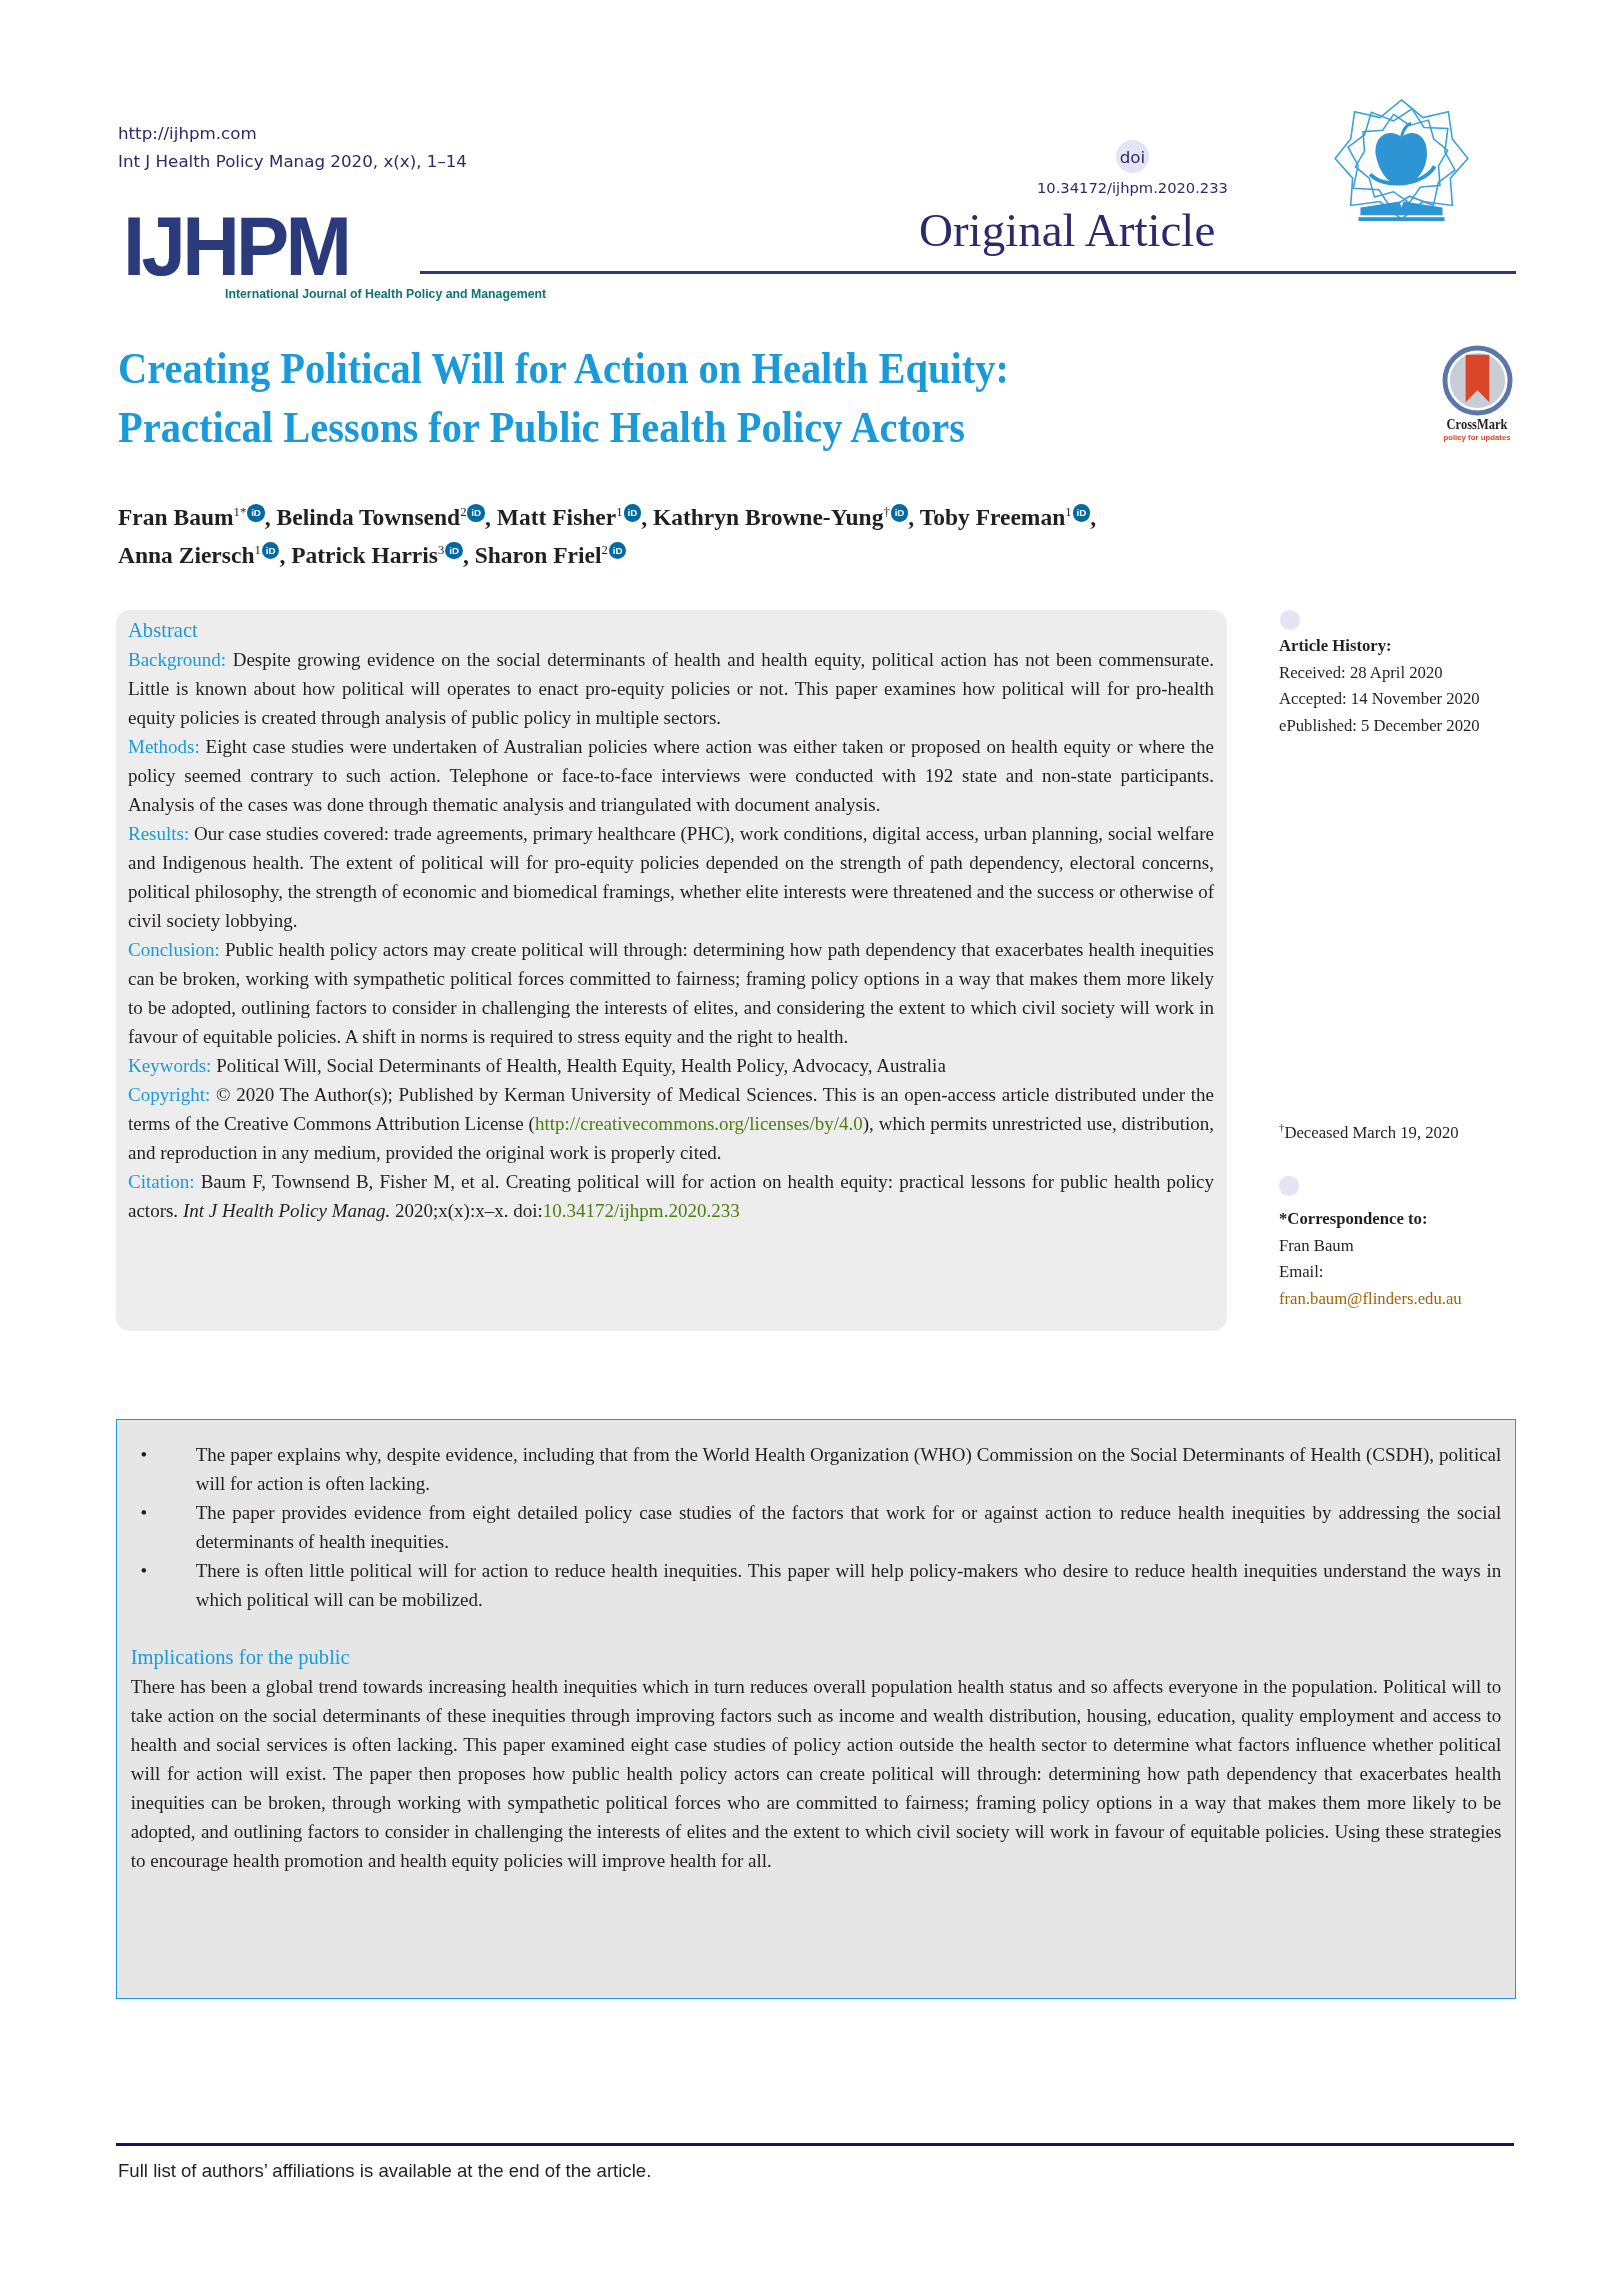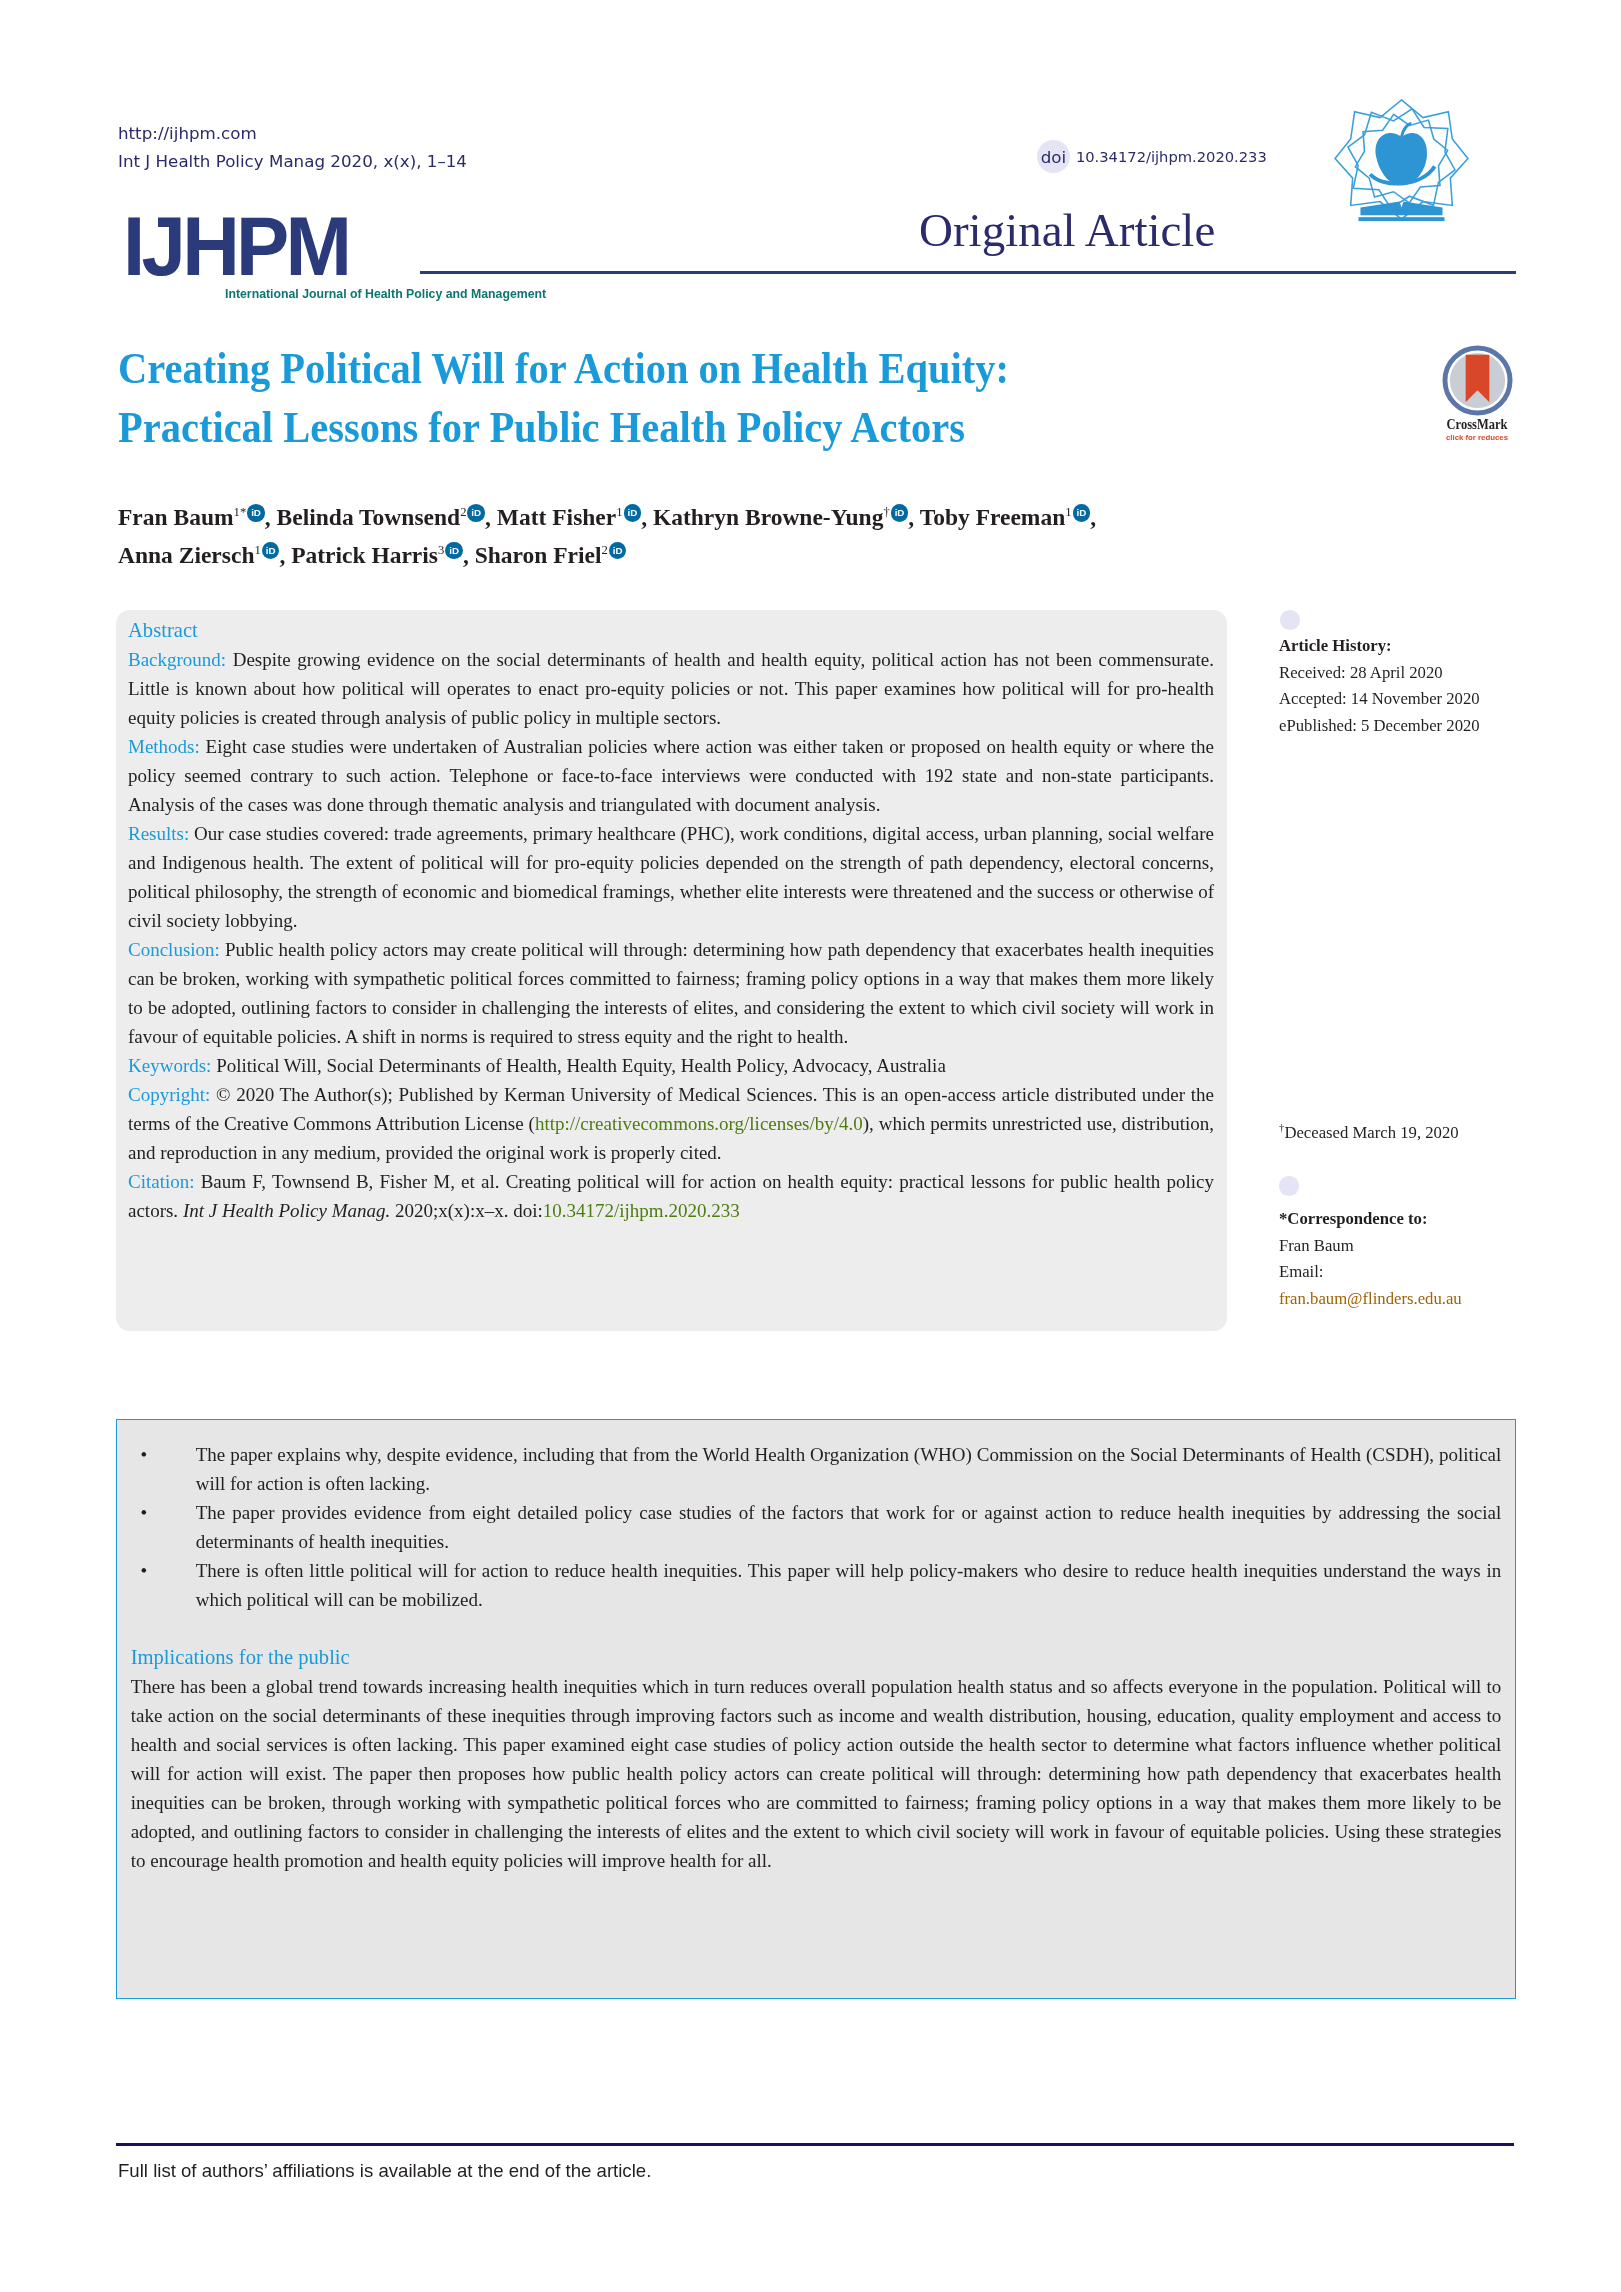"doi" div.abs { flex-direction: none -> column }
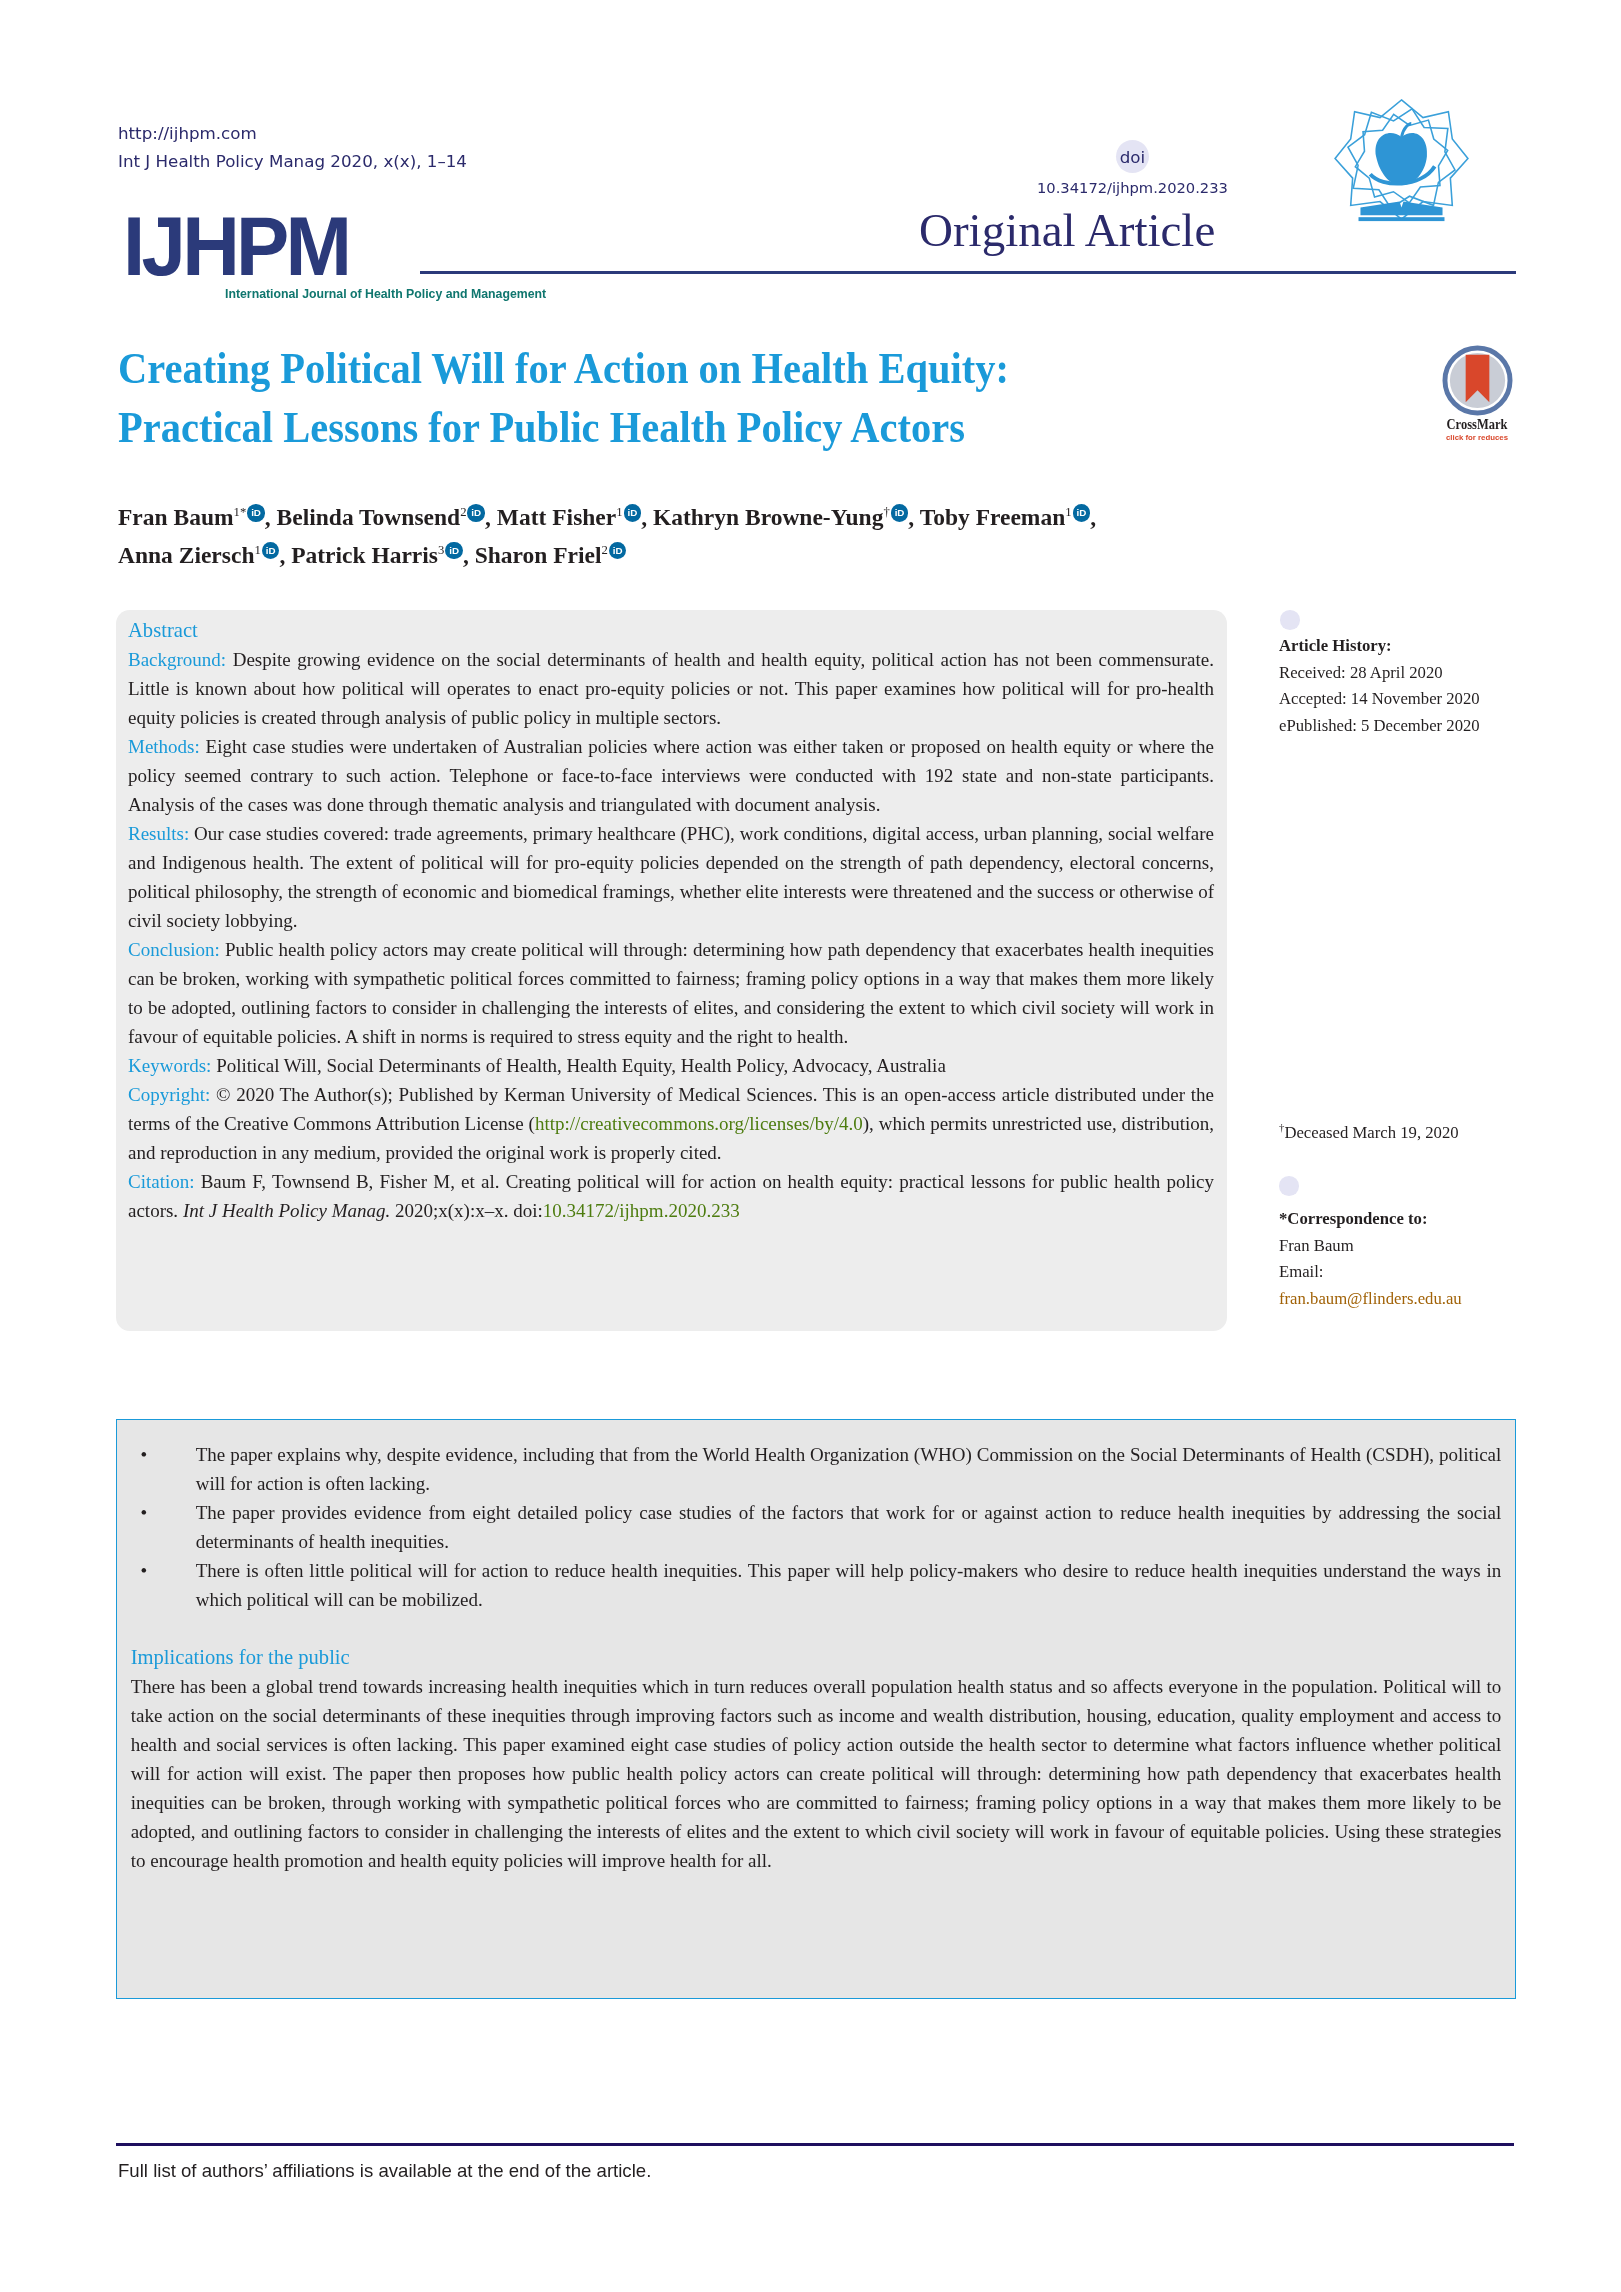"click for reduces" div { text: click for reduces -> policy for updates }
